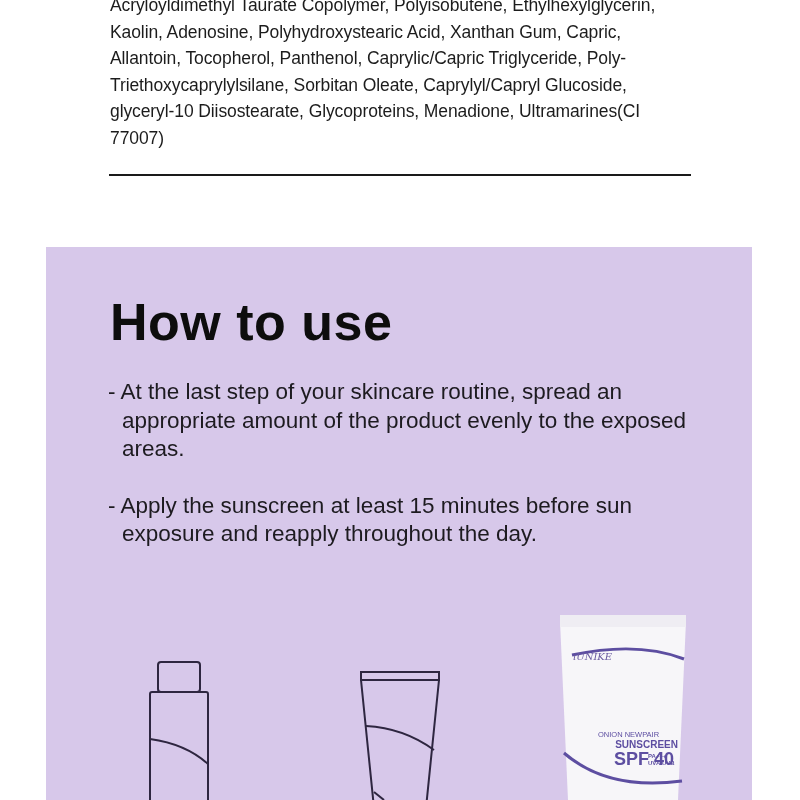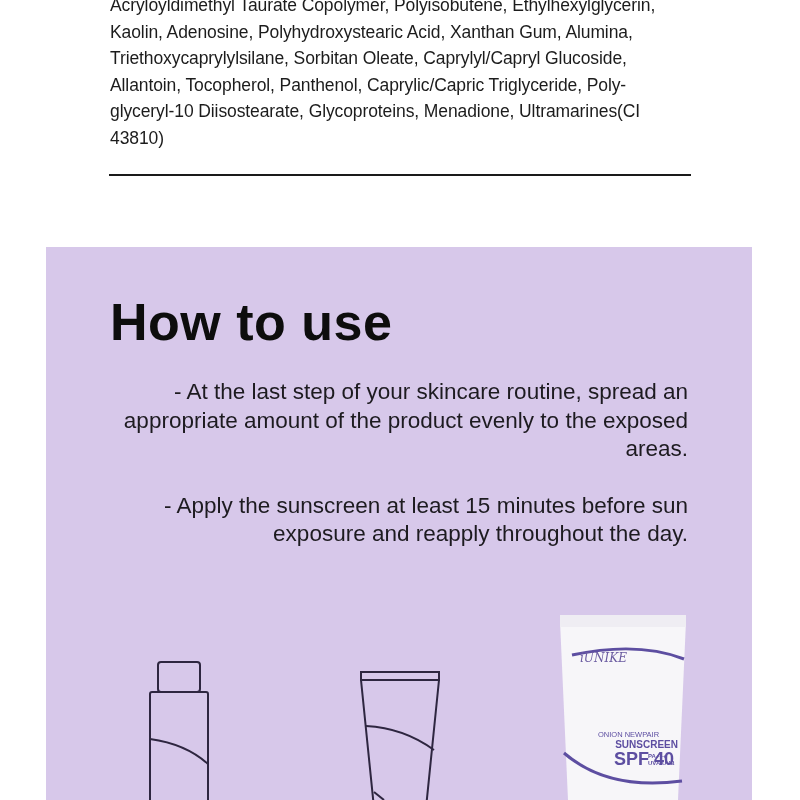"Kaolin, Adenosine, Polyhydroxystearic" p { text: Alumina -> Capric }
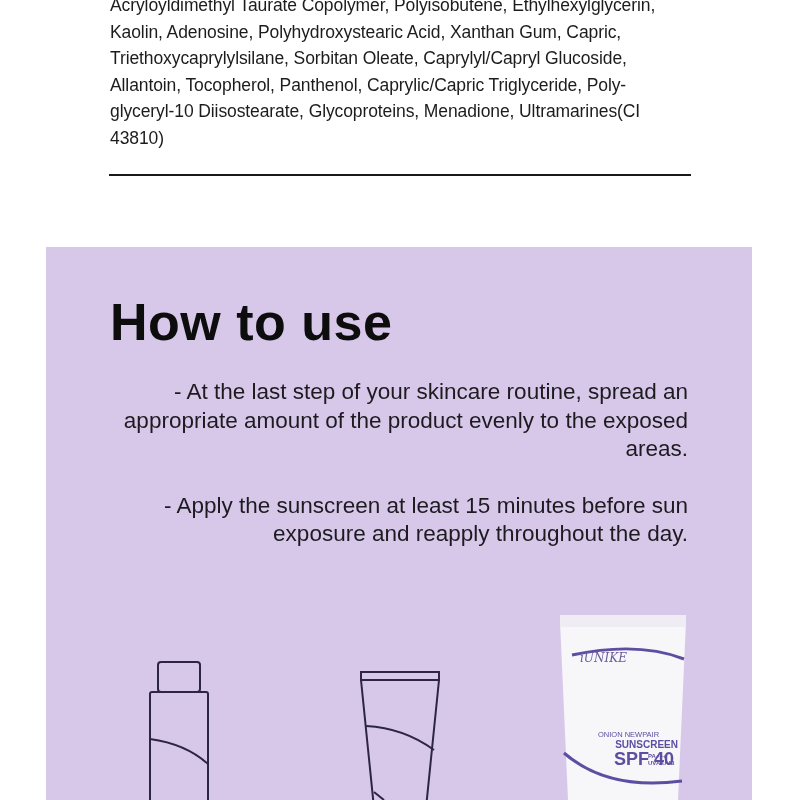"Triethoxycaprylylsilane, Sorbitan" p { order: before "Allantoin, Tocopherol, Panthenol," -> after "Allantoin, Tocopherol, Panthenol," }
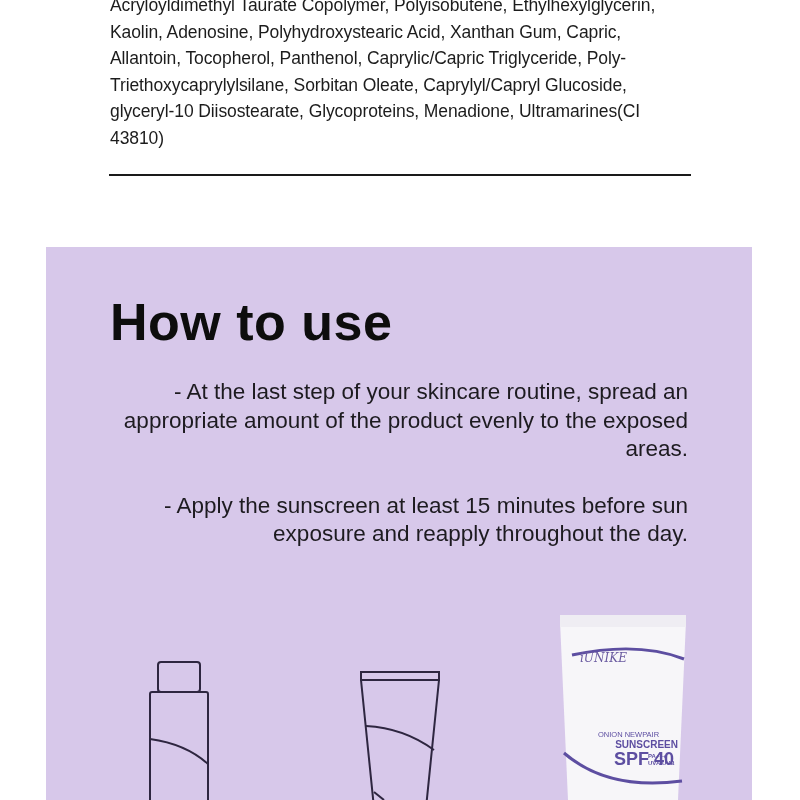"43810)" p { text: 43810 -> 77007 }
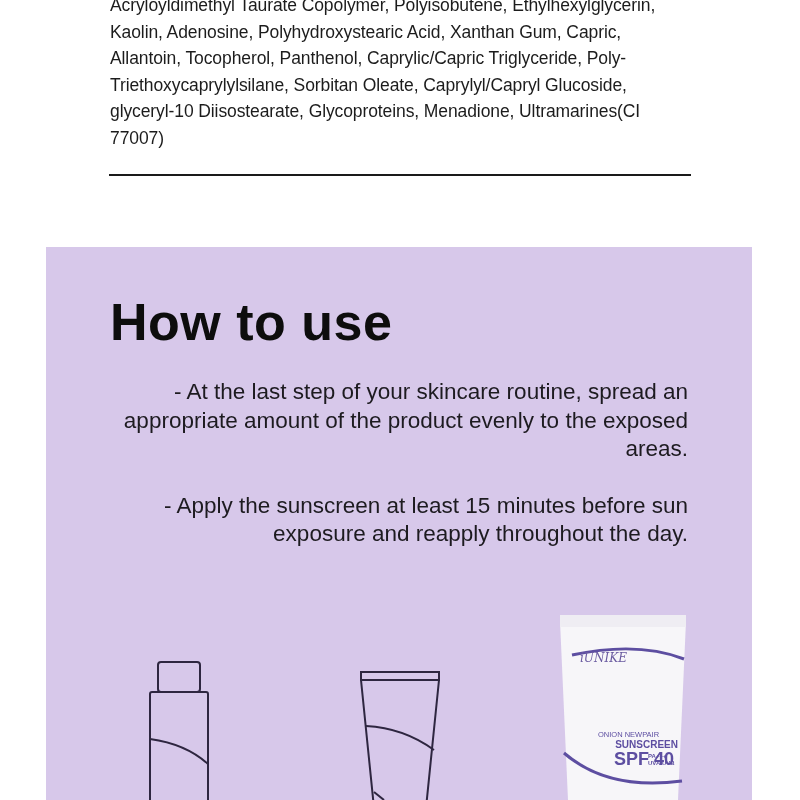"- At the last step" .steps { text-align: right -> none }
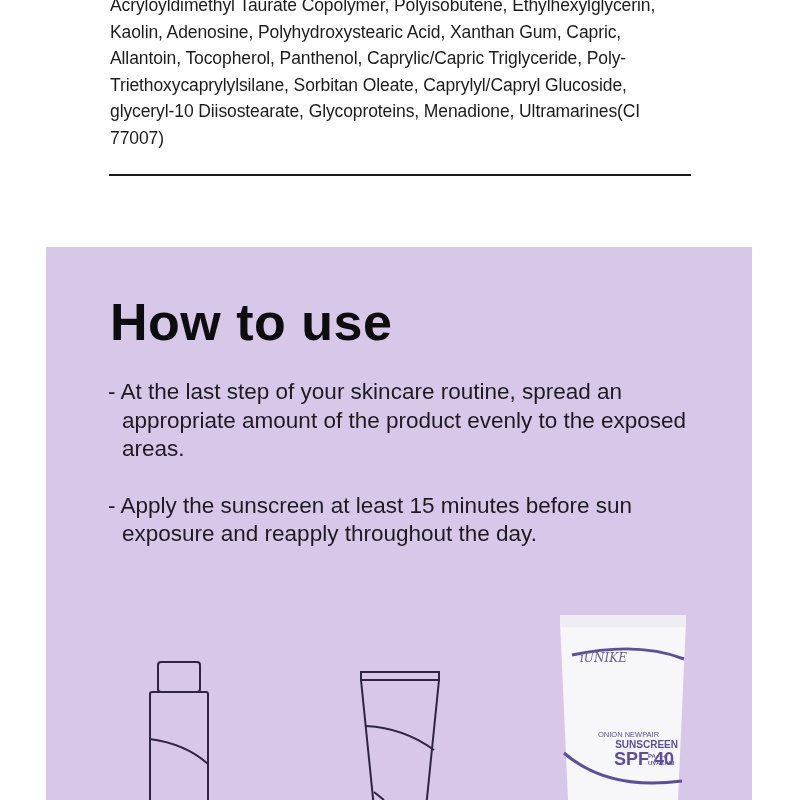"iUNIKE" .label-brand { font-size: 12px -> 10px; left: 22px -> 15px }
